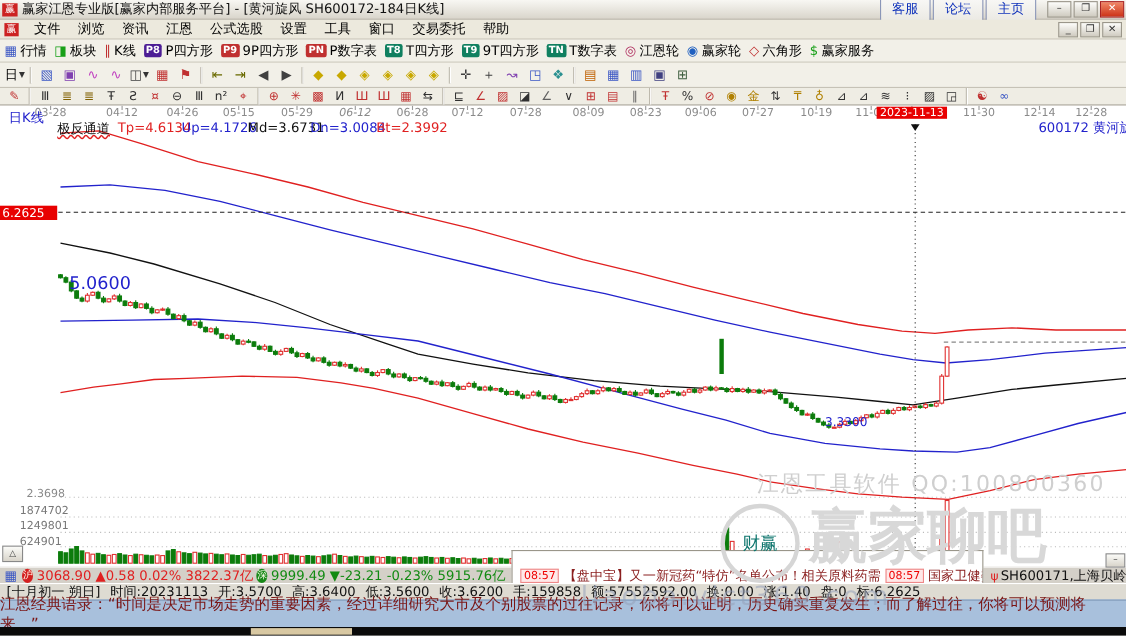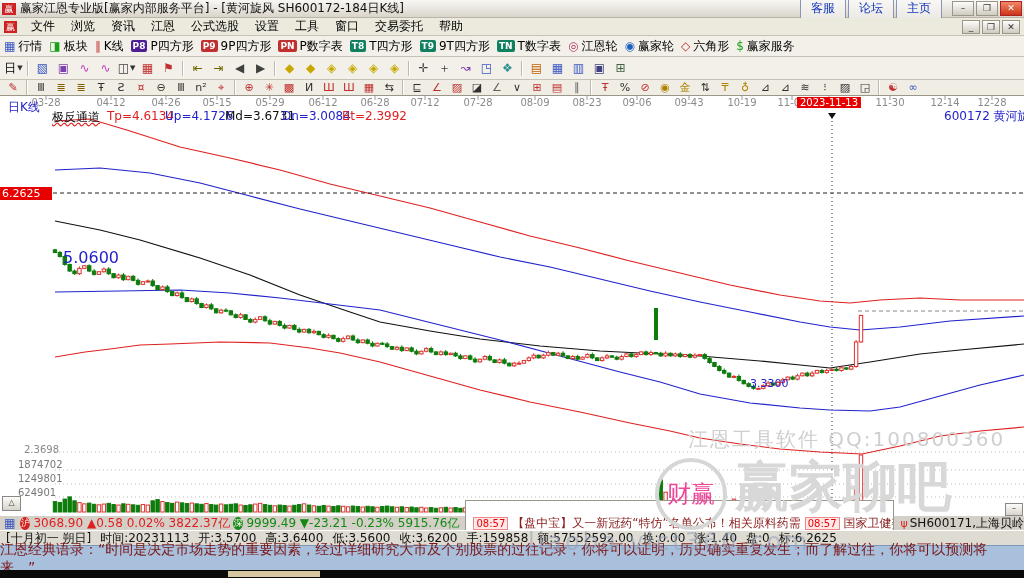"06-12" span.datelbl { font-style: none -> italic }
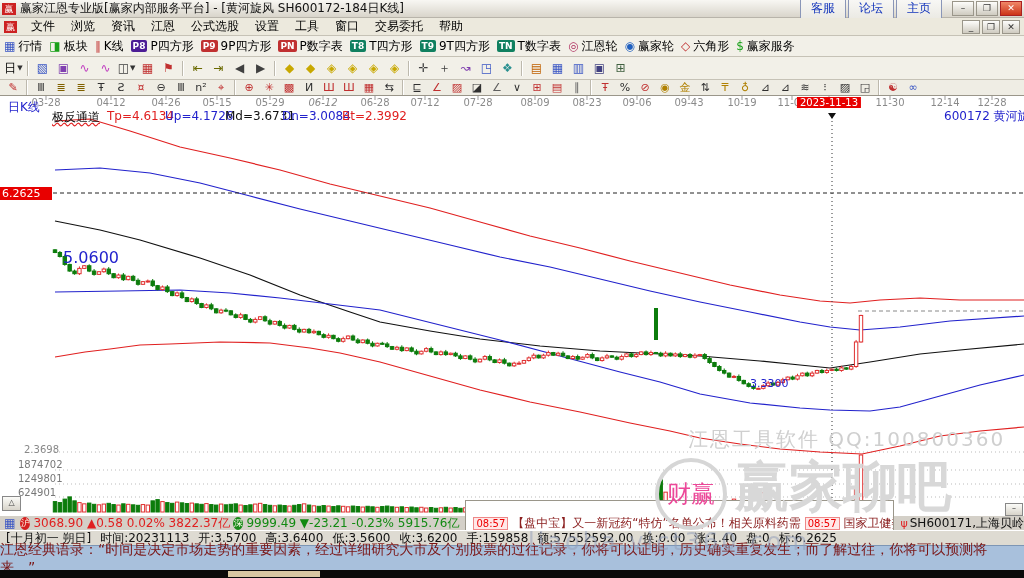"09-43" span.datelbl { text: 09-43 -> 07-27 }
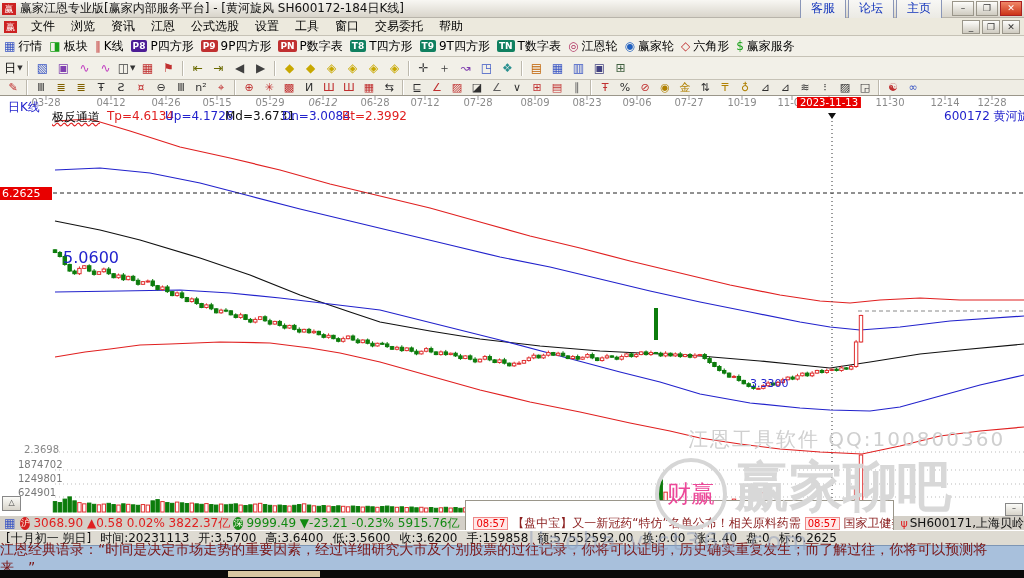"财赢" div.wm { color: #ec4899 -> #0f766e; font-size: 24px -> 16px }
